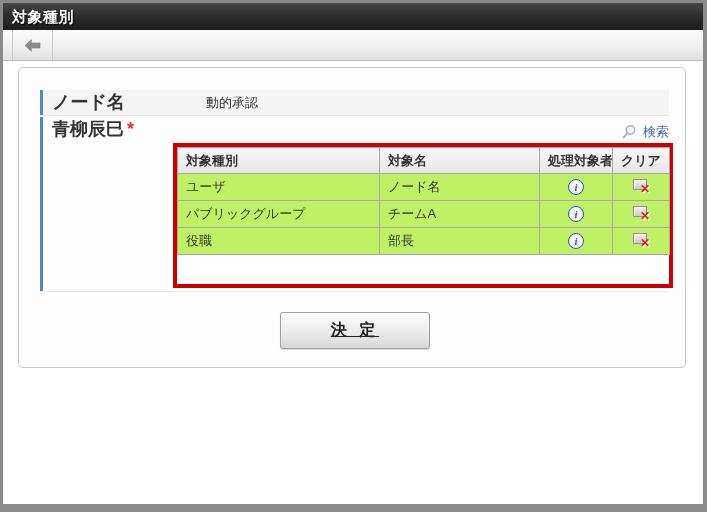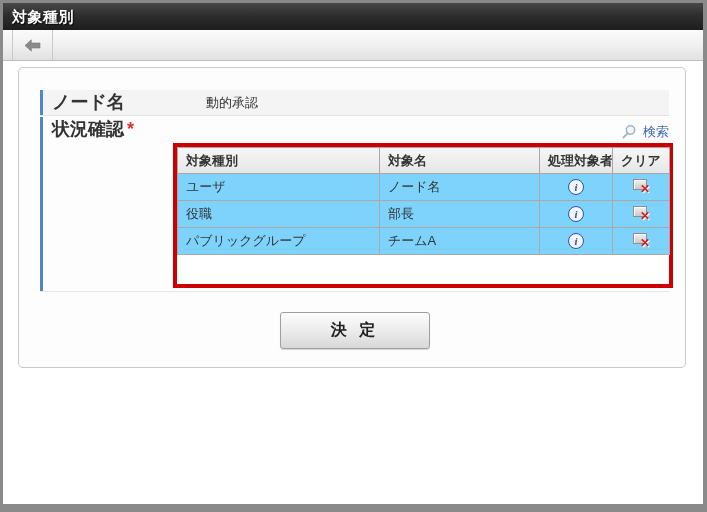"状況確認" span { text: 状況確認 -> 青柳辰巳 }
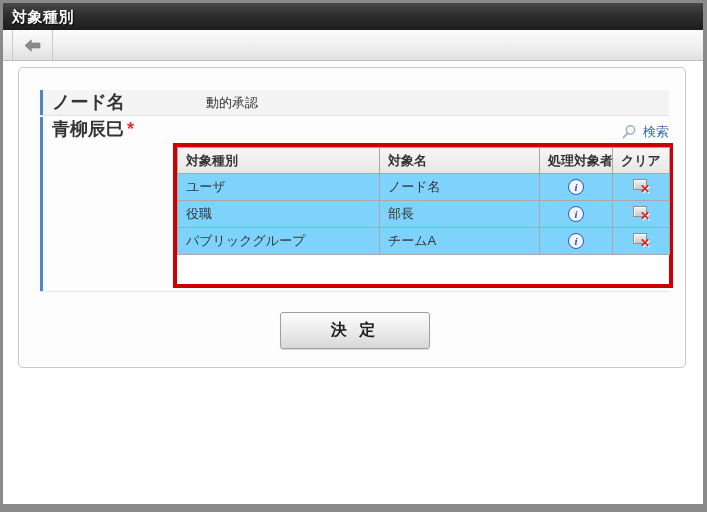"ユーザ" table.targets td { background: #7dd3fc -> #bef264 }
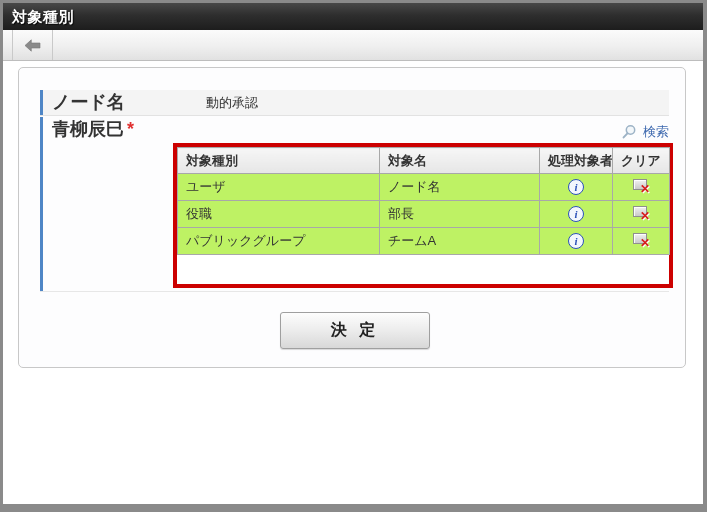"役職" tr { order: before "パブリックグループ" -> after "パブリックグループ" }
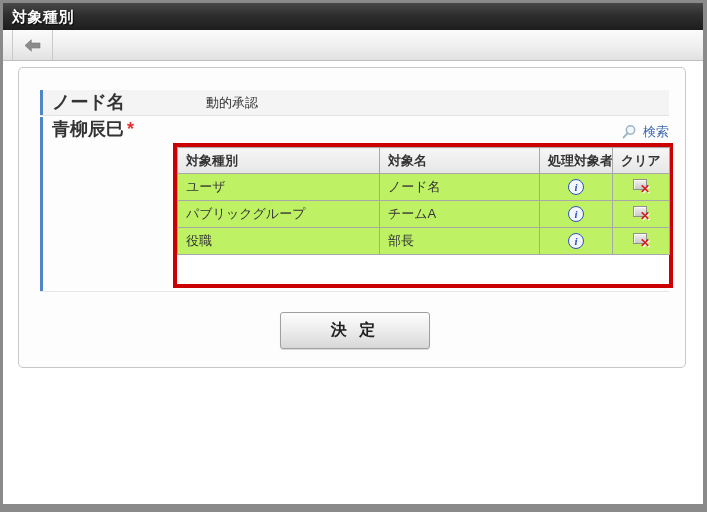"決 定" .submit-btn { text-decoration: none -> underline }
